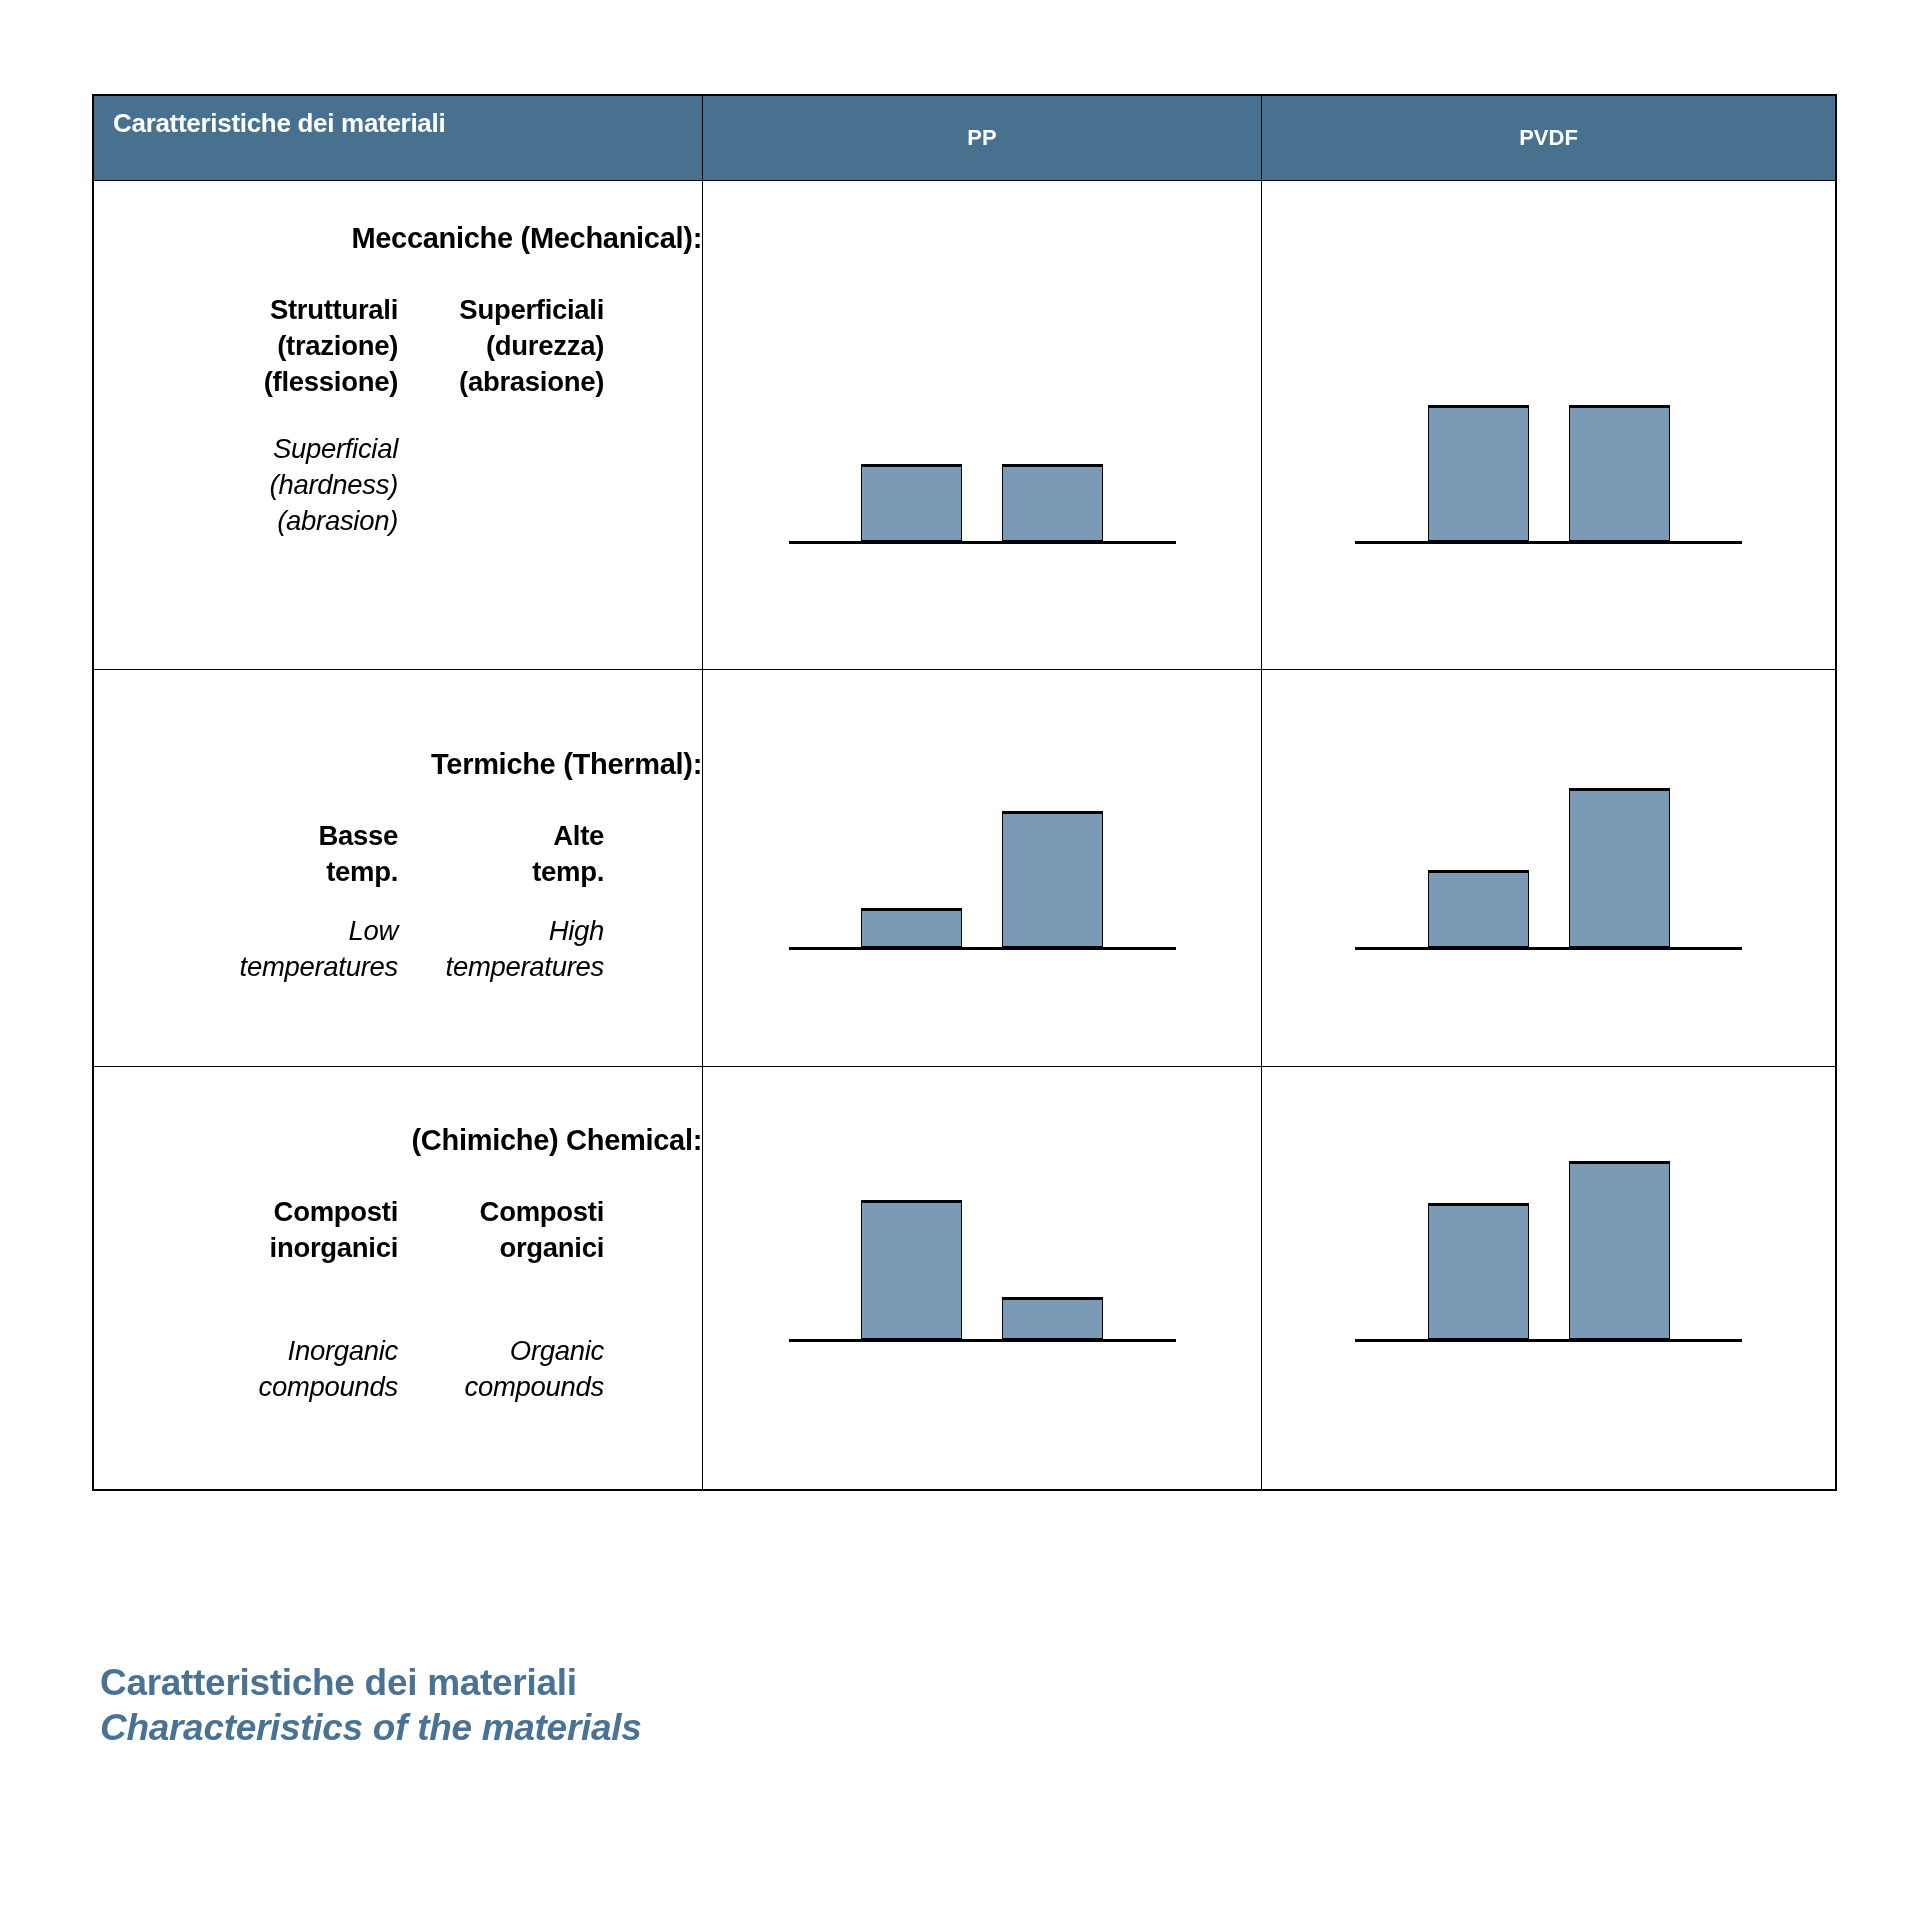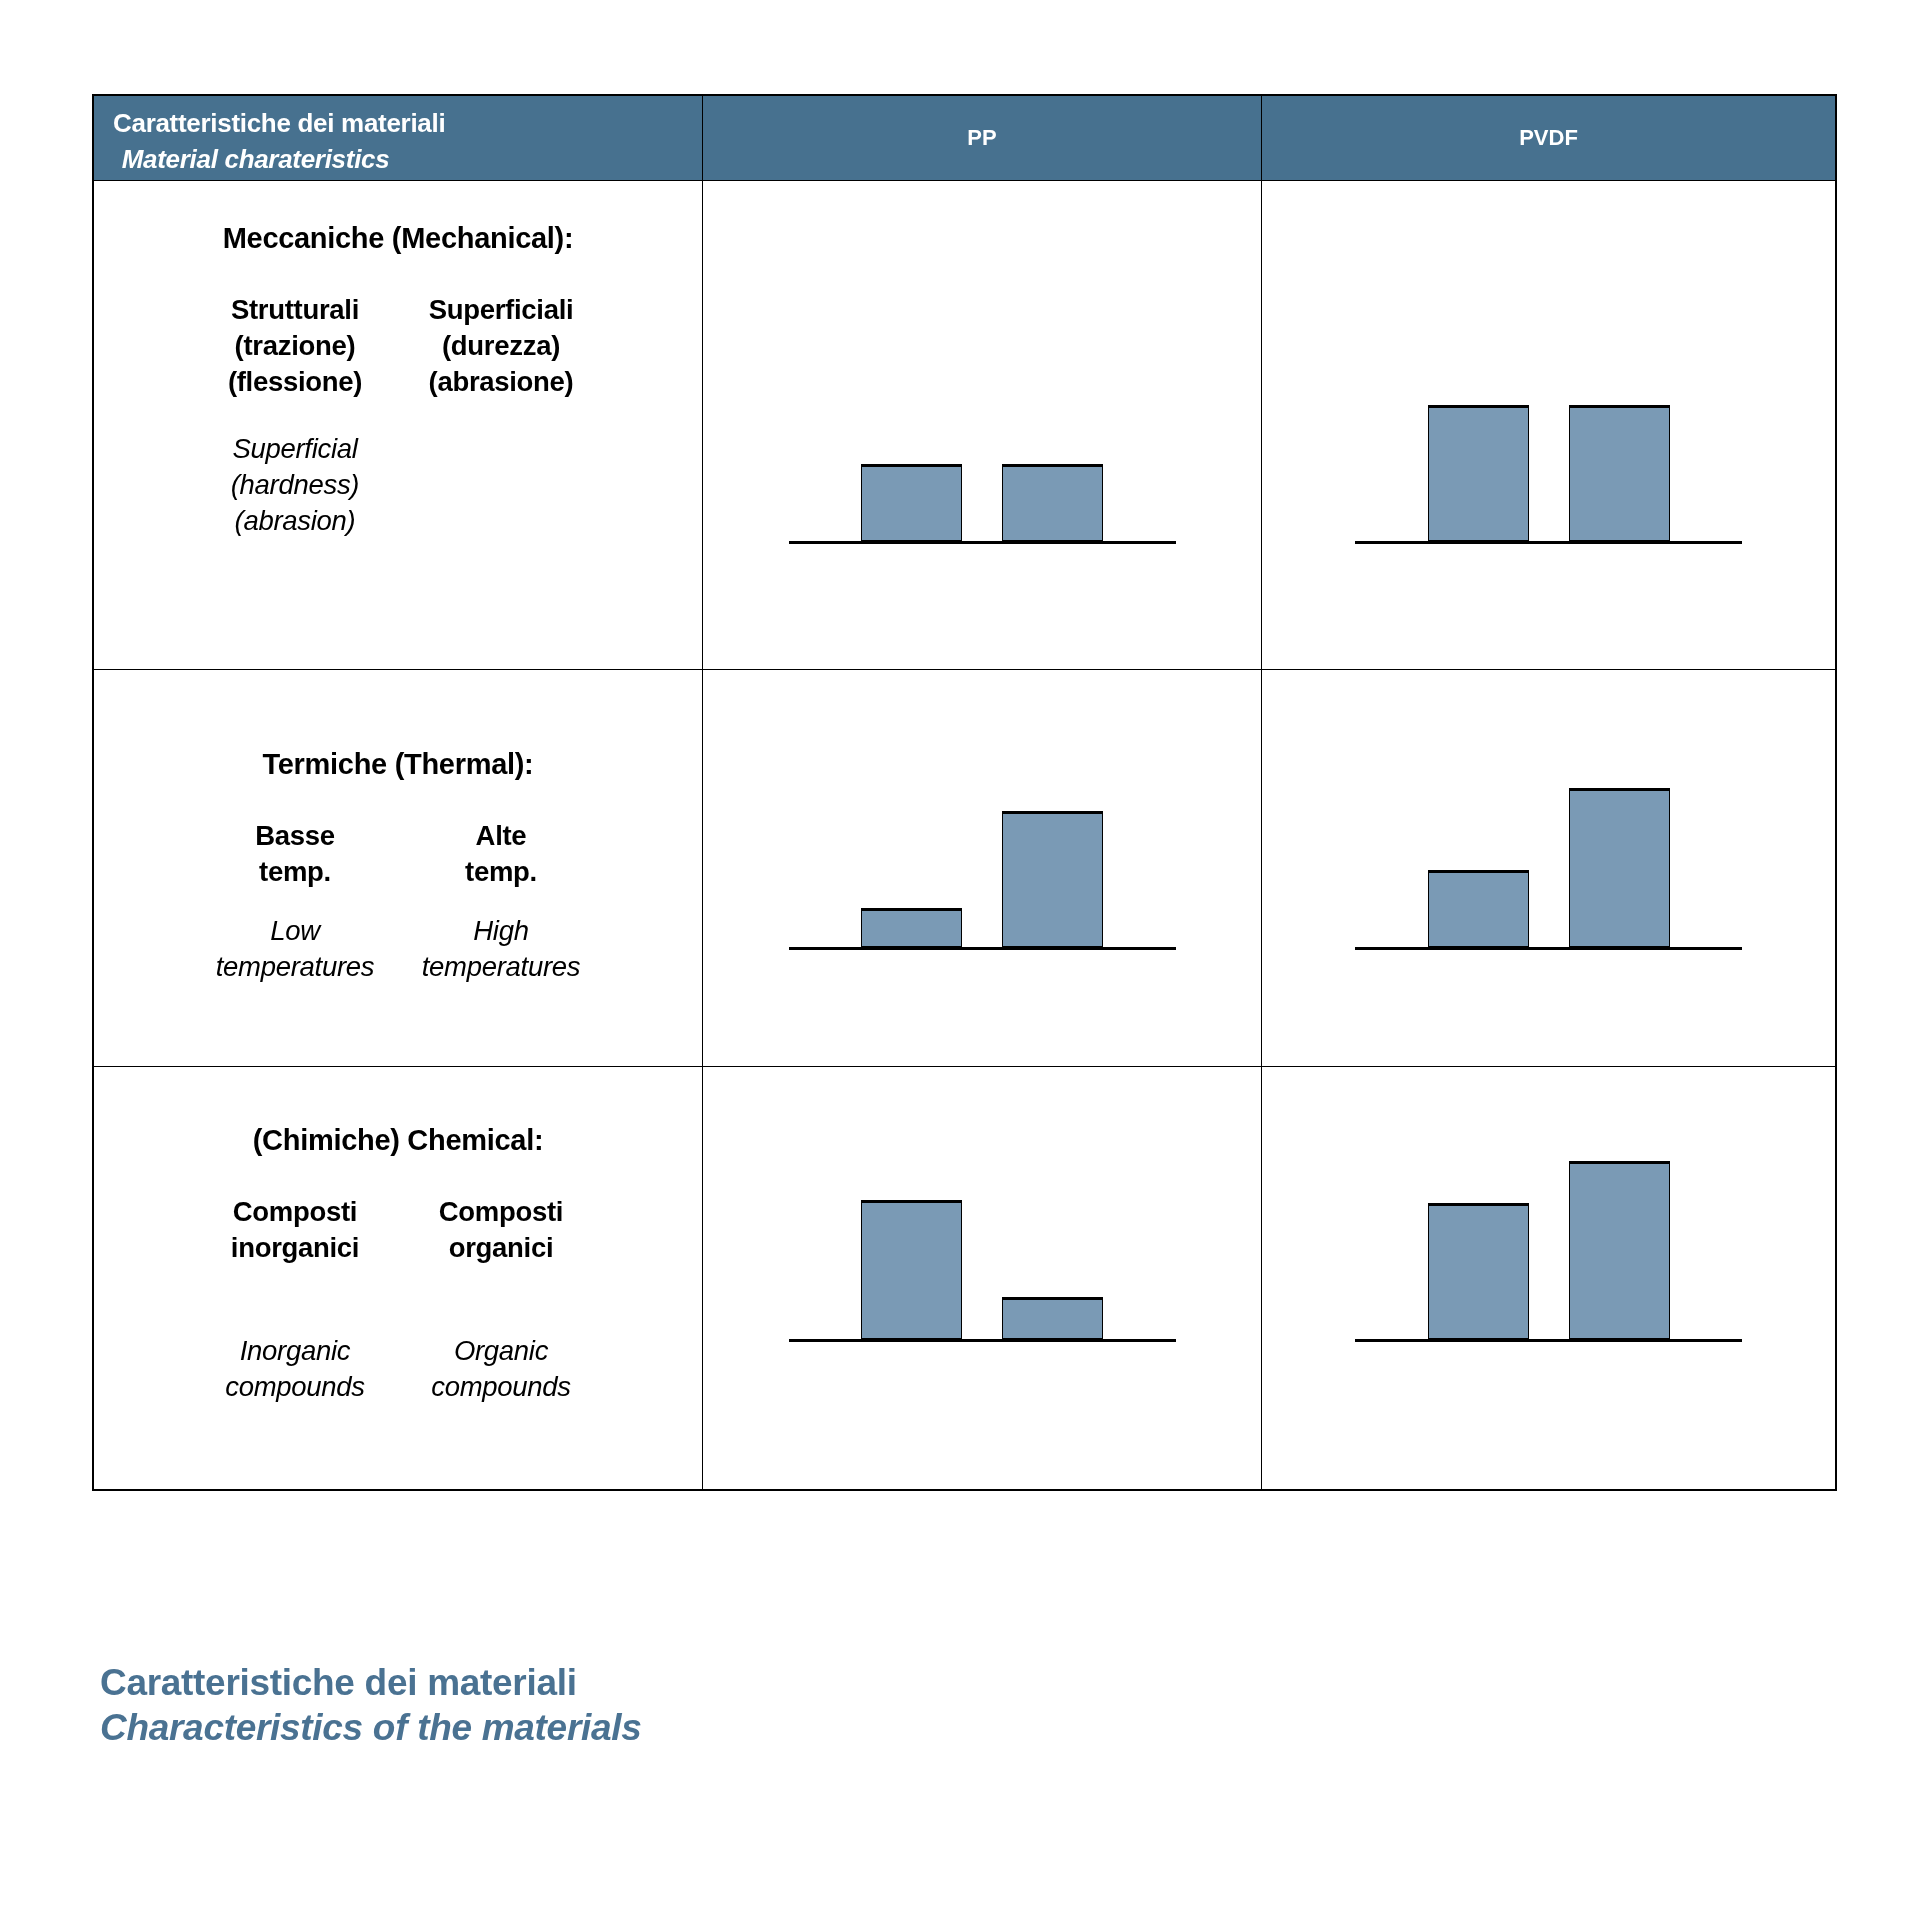"Material charateristics" div.line2 { html: <div>Material charateristics</div> -> none }
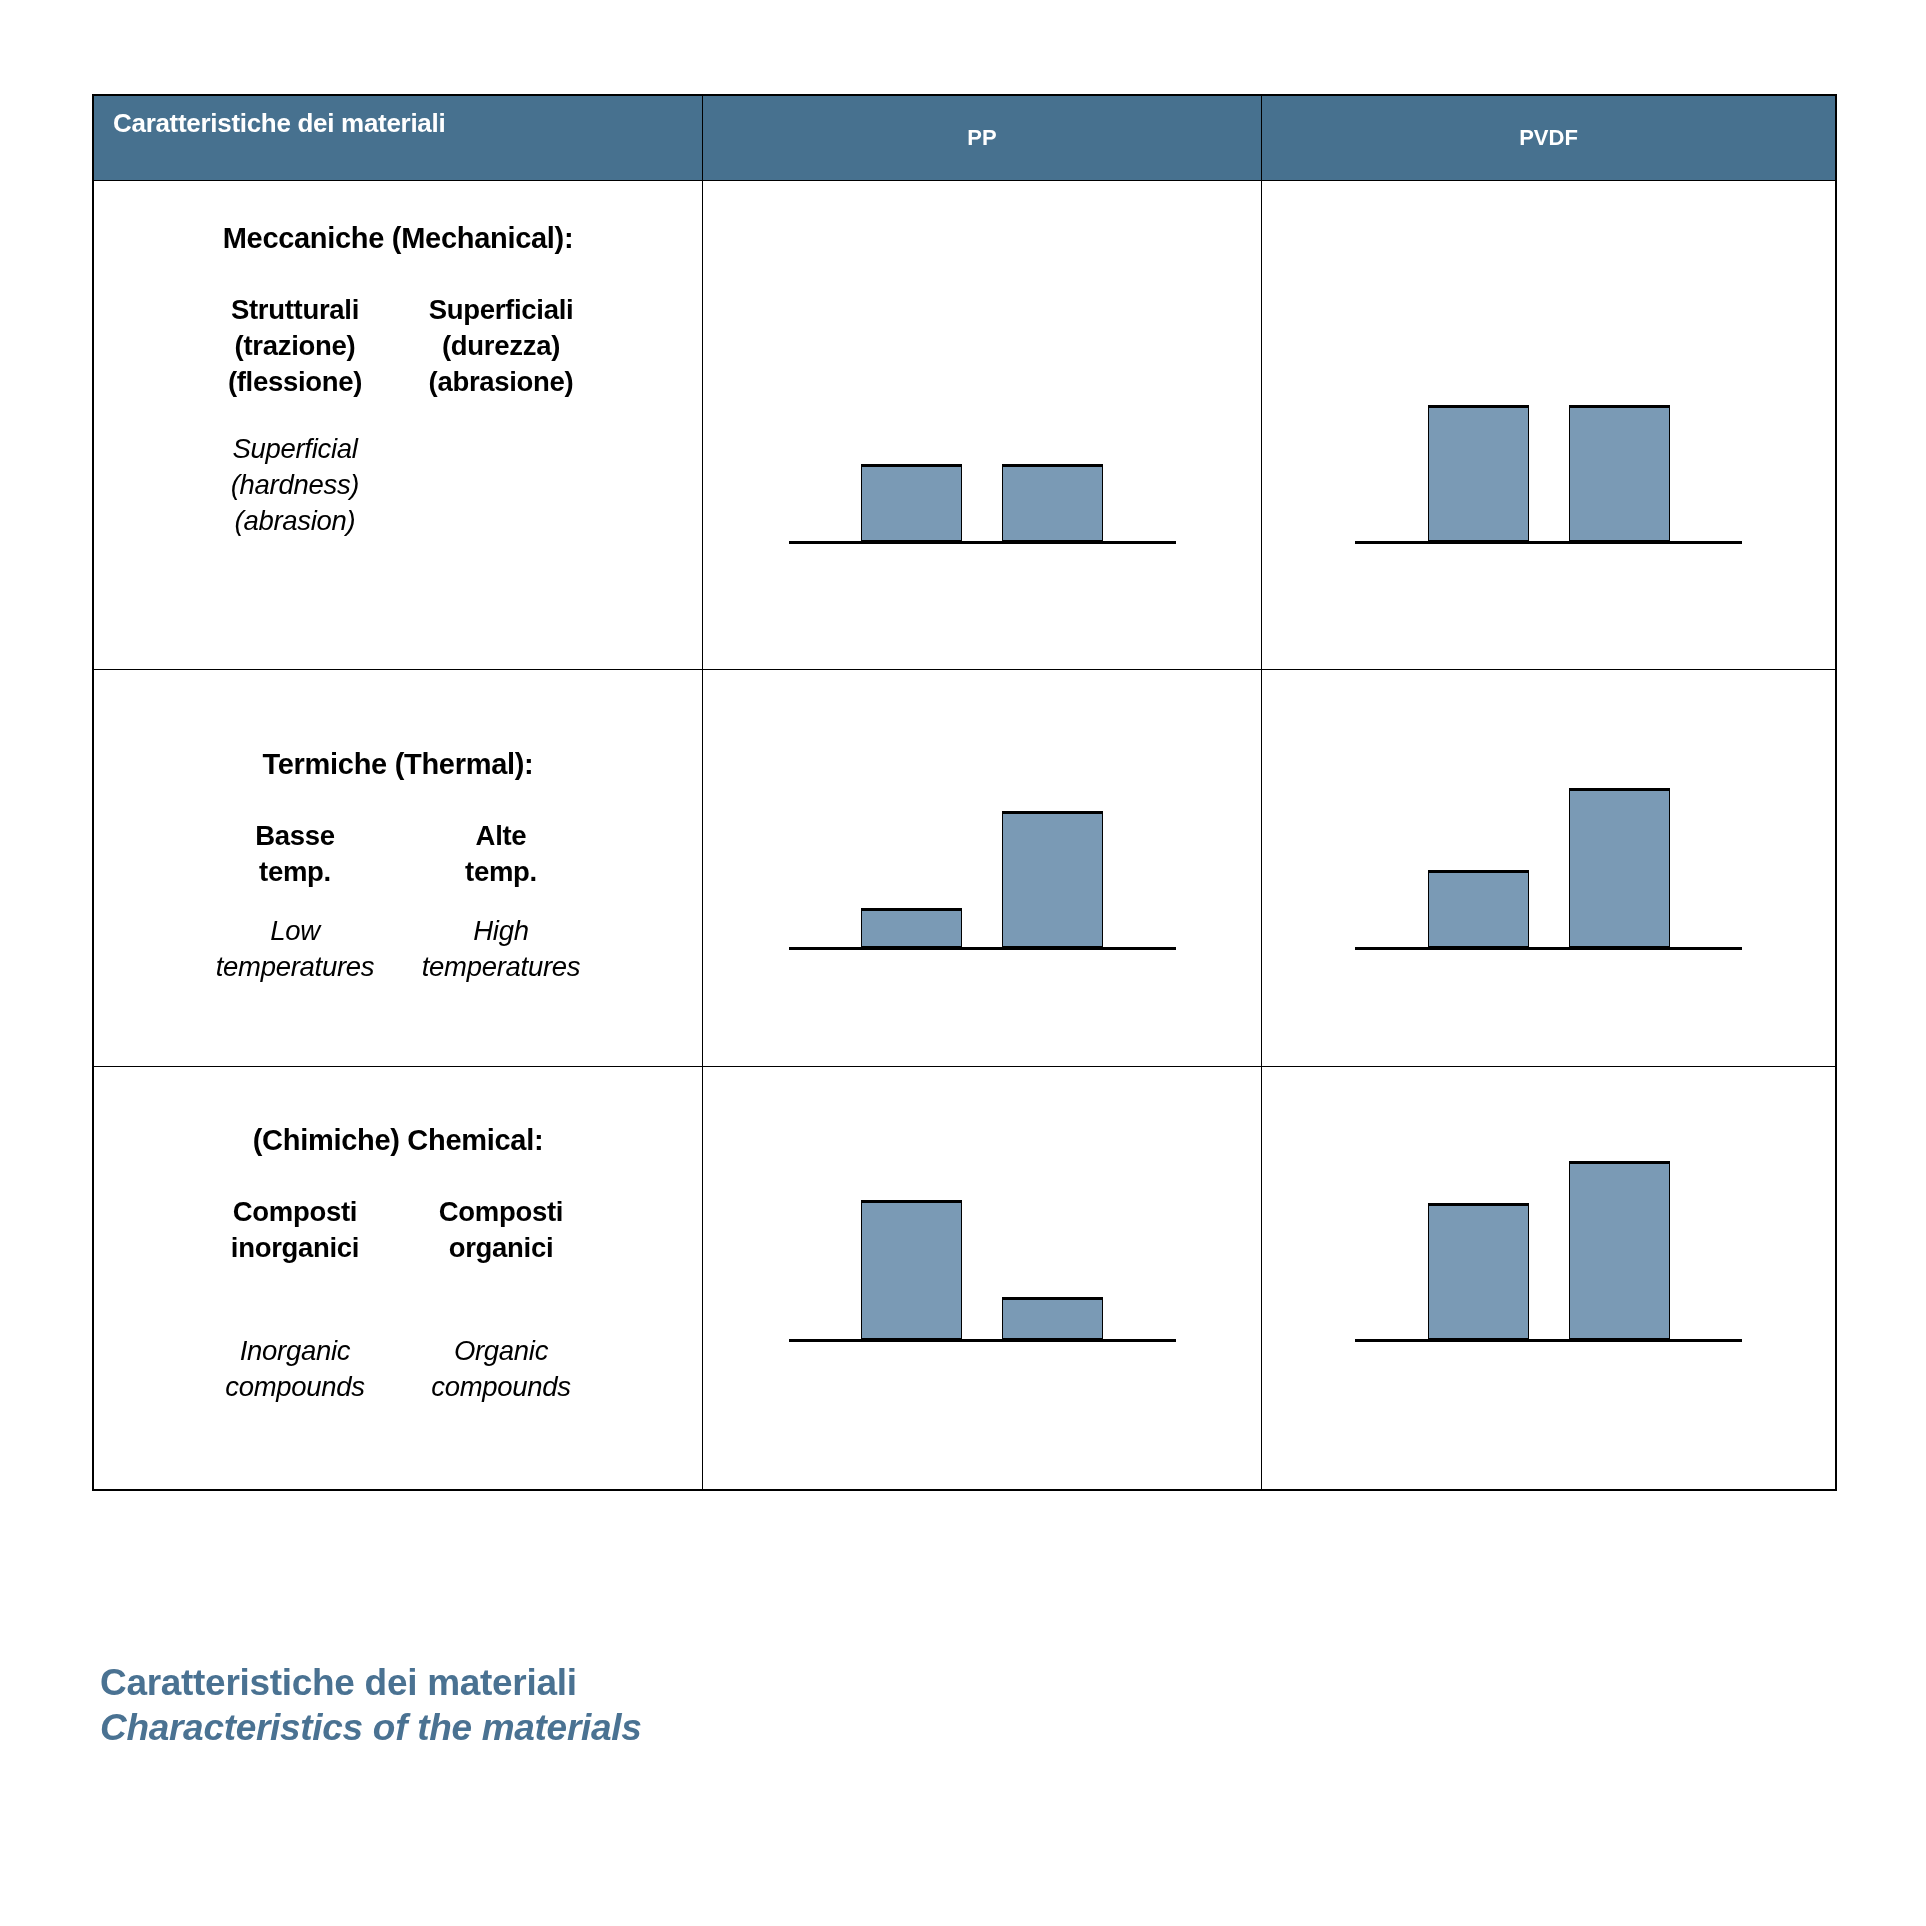"Meccaniche (Mechanical):" .label-cell { text-align: center -> right }
